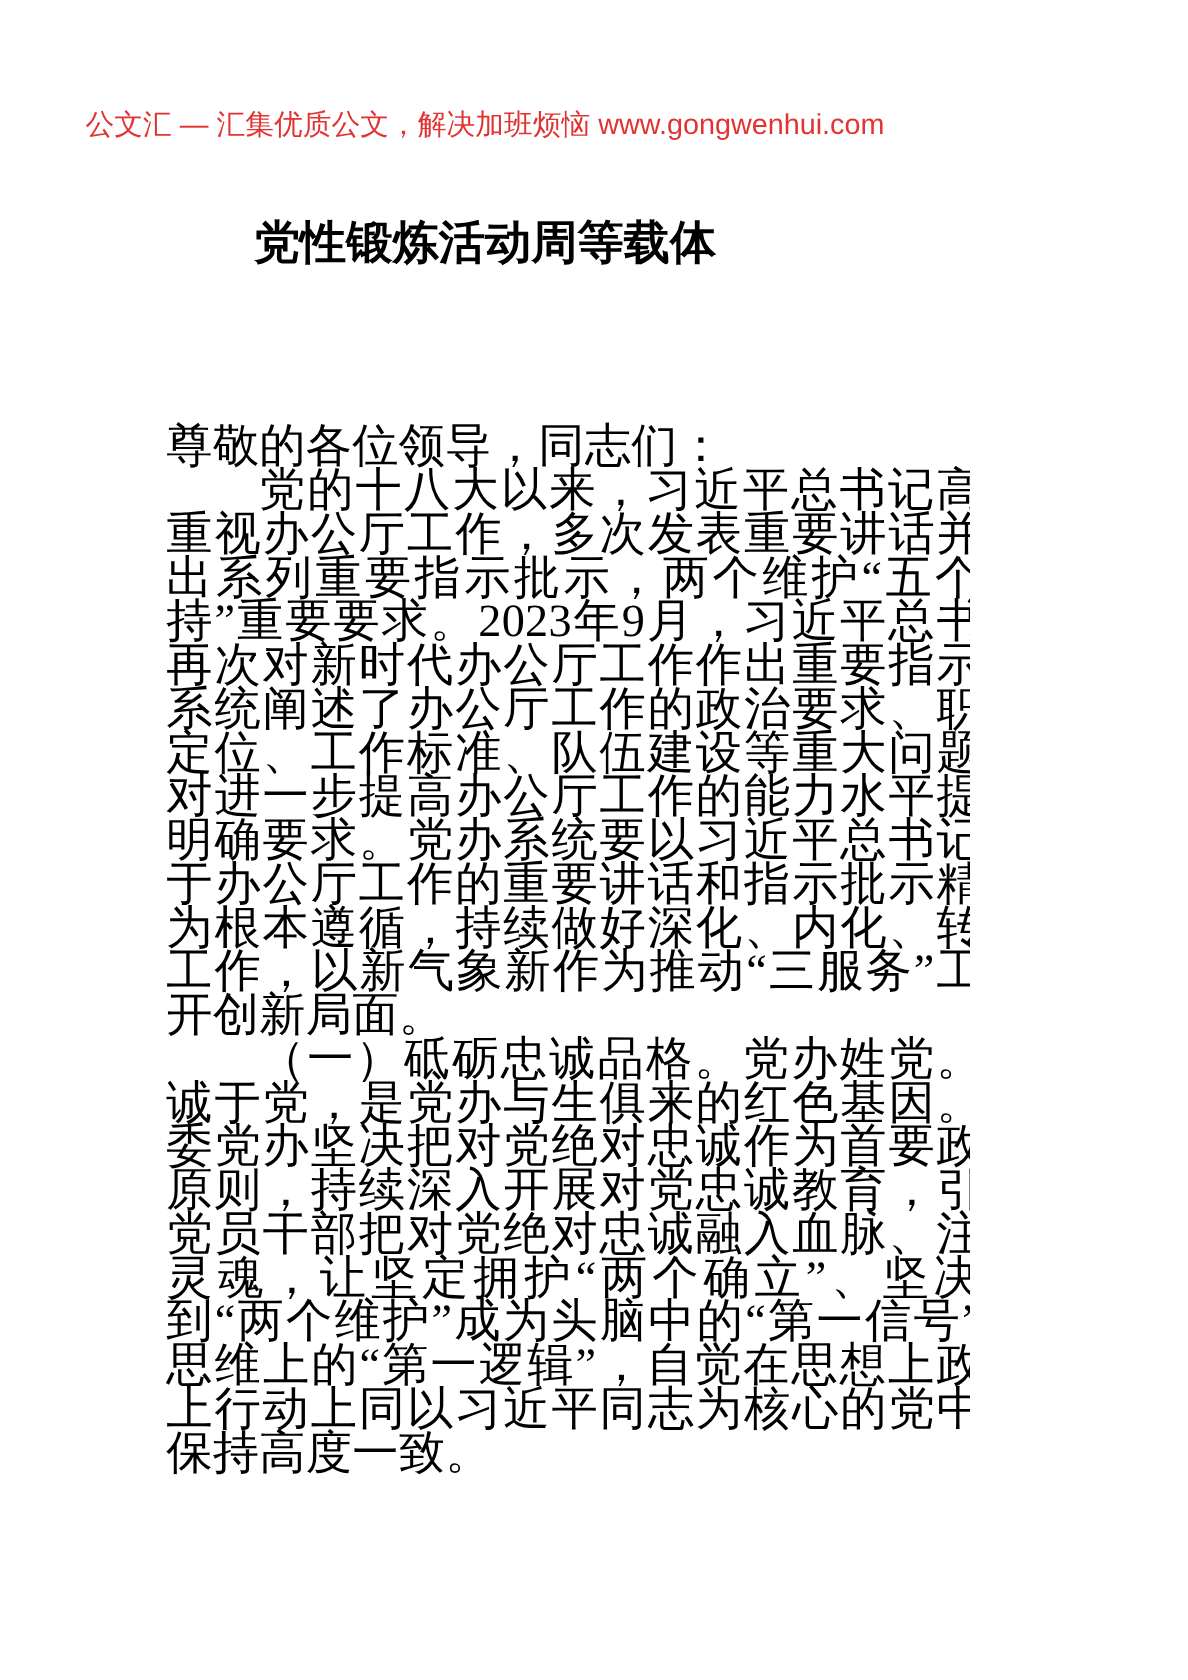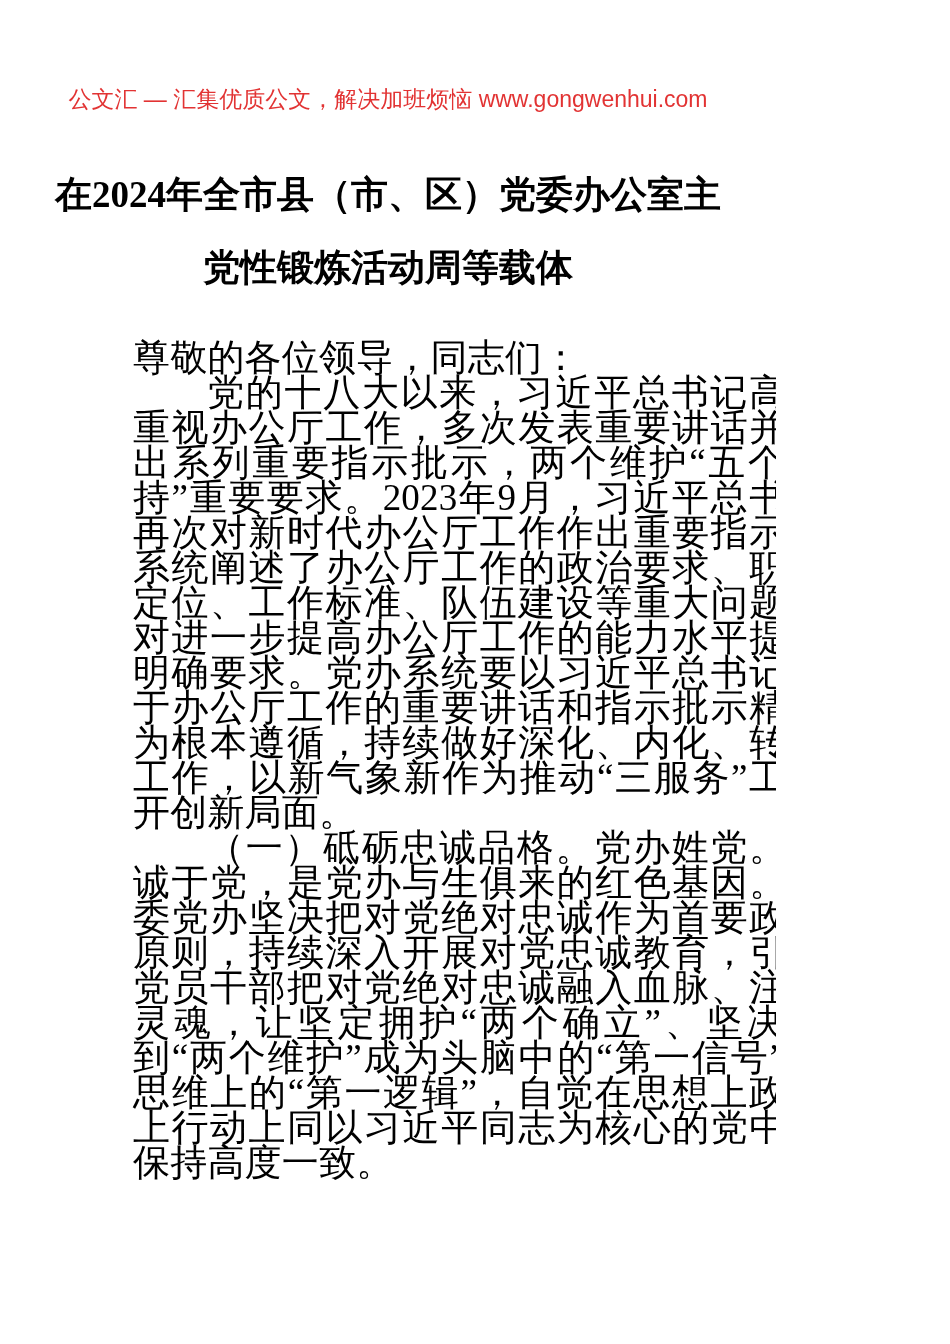"在2024年全市县（市、区）党委办公室主" span.title-line { html: <span>在2024年全市县（市、区）党委办公室主</span> -> none }
